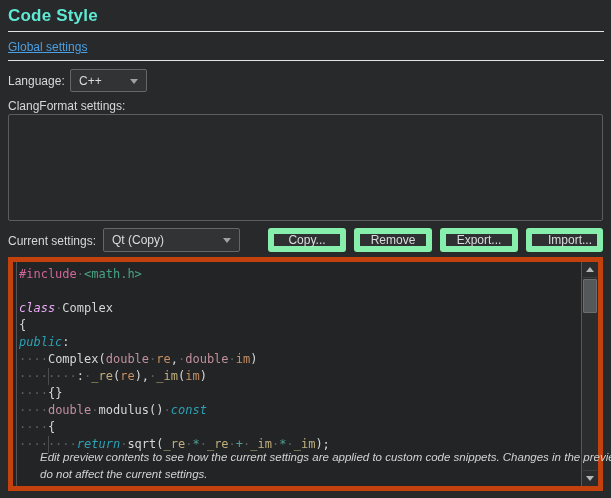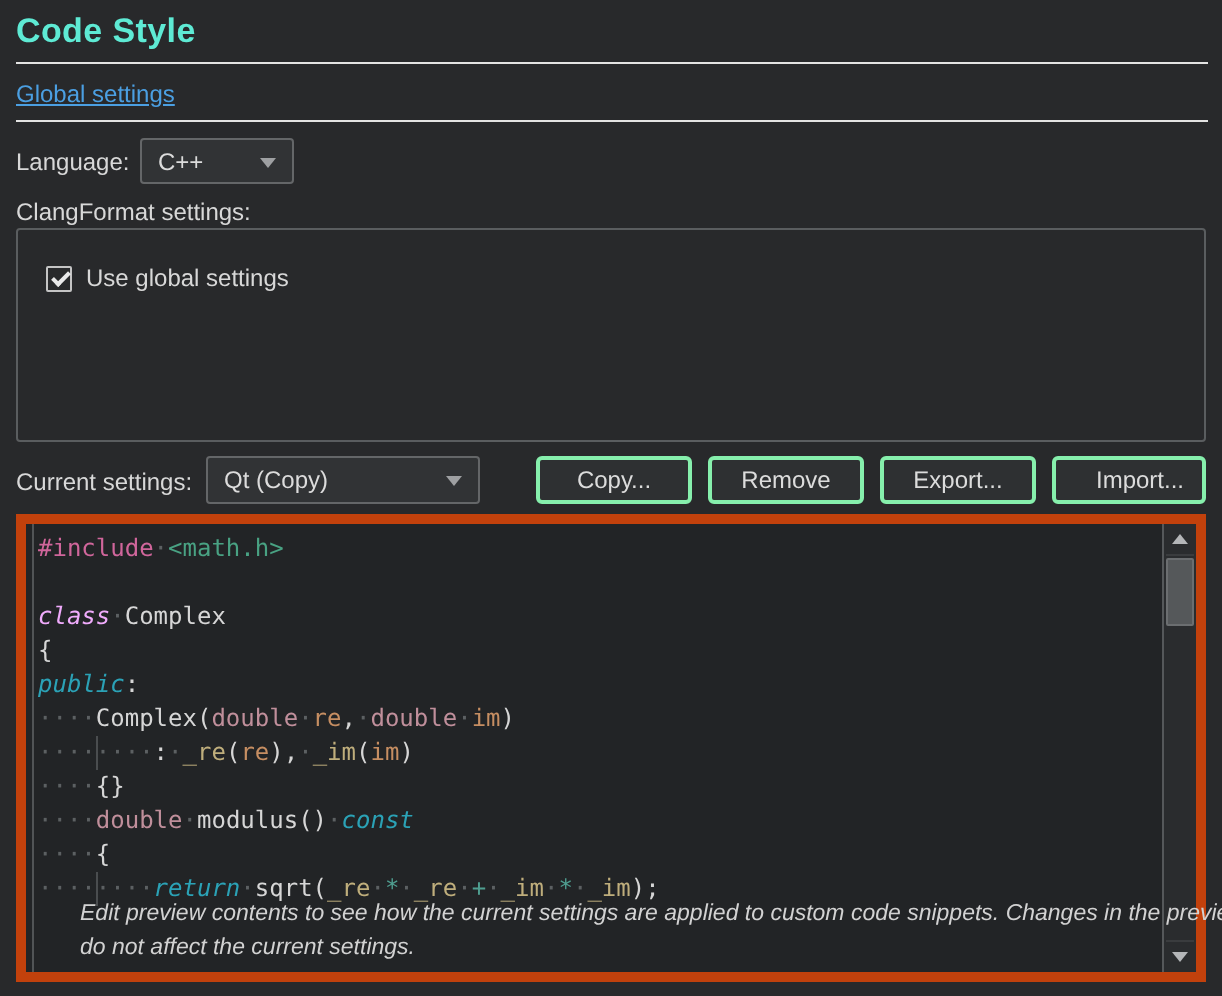"Use global settings" div.cbrow { html: <div> <span></span> <span>Use global settings</span> </div> -> none }
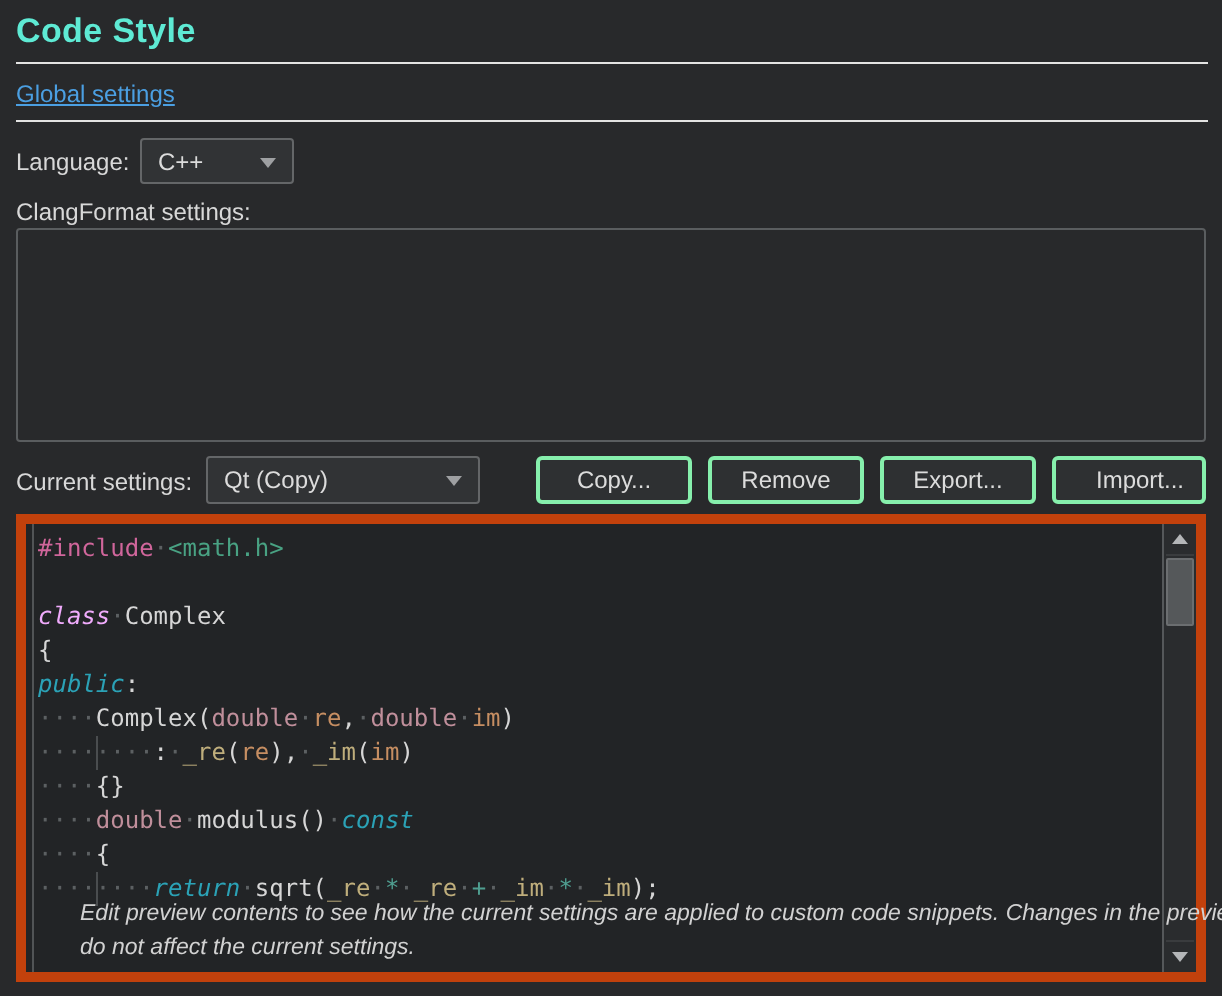"Copy..." .btn { border: 2px solid #86efac -> 6px solid #86efac }
